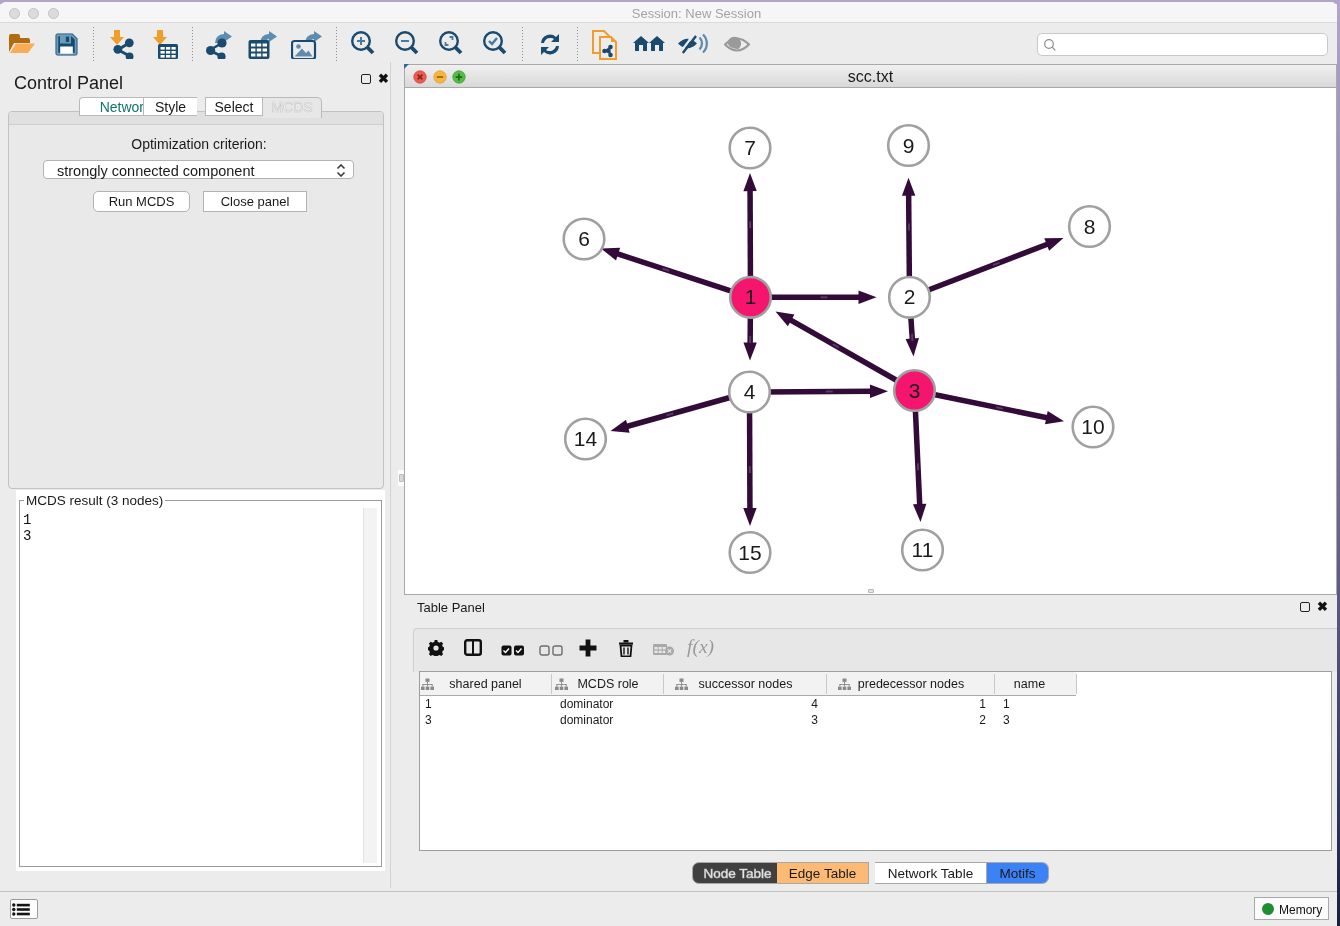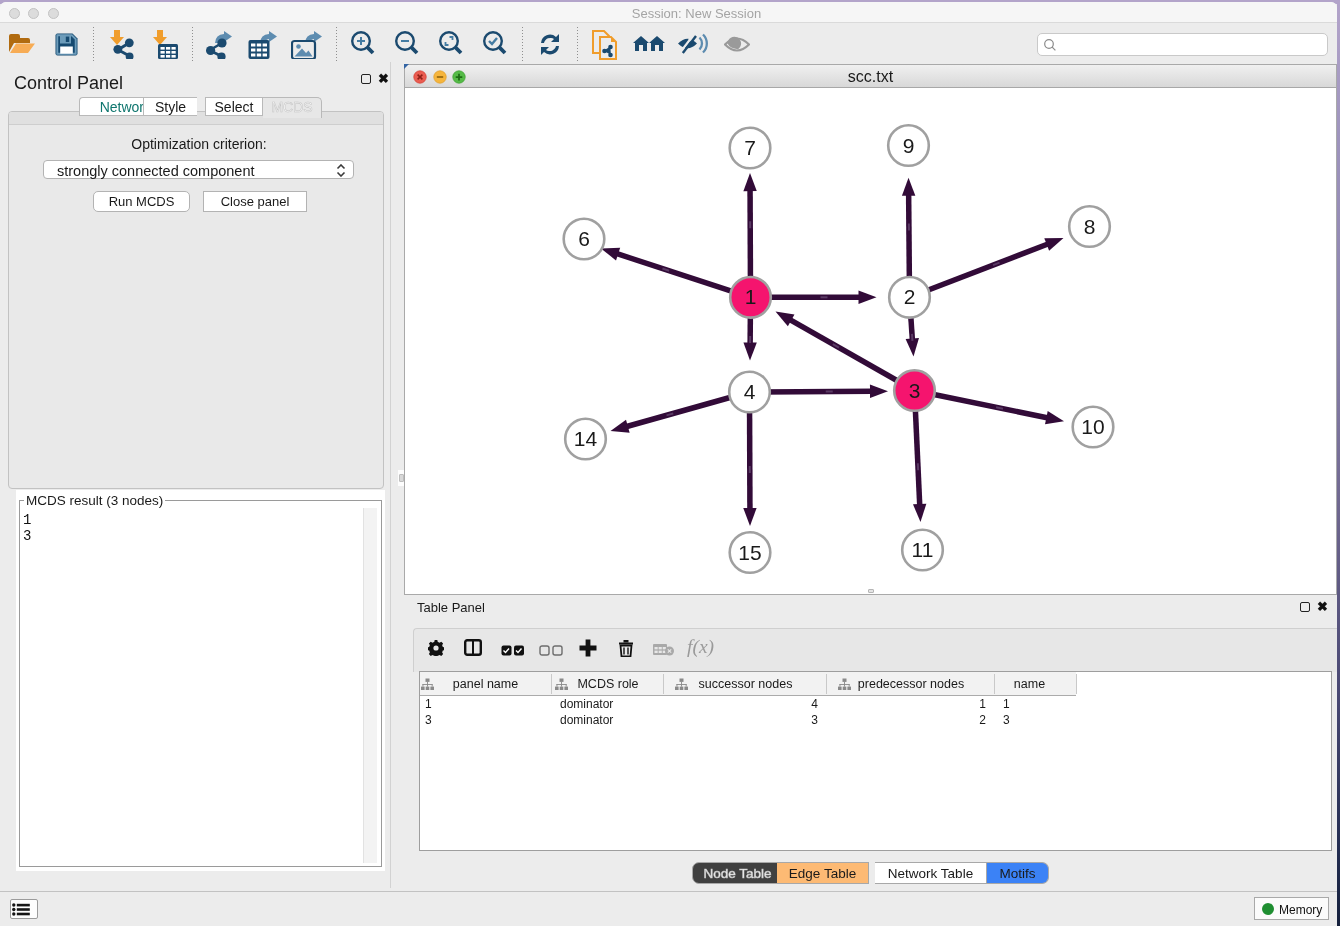"panel name" div.abs { text: panel name -> shared panel }
